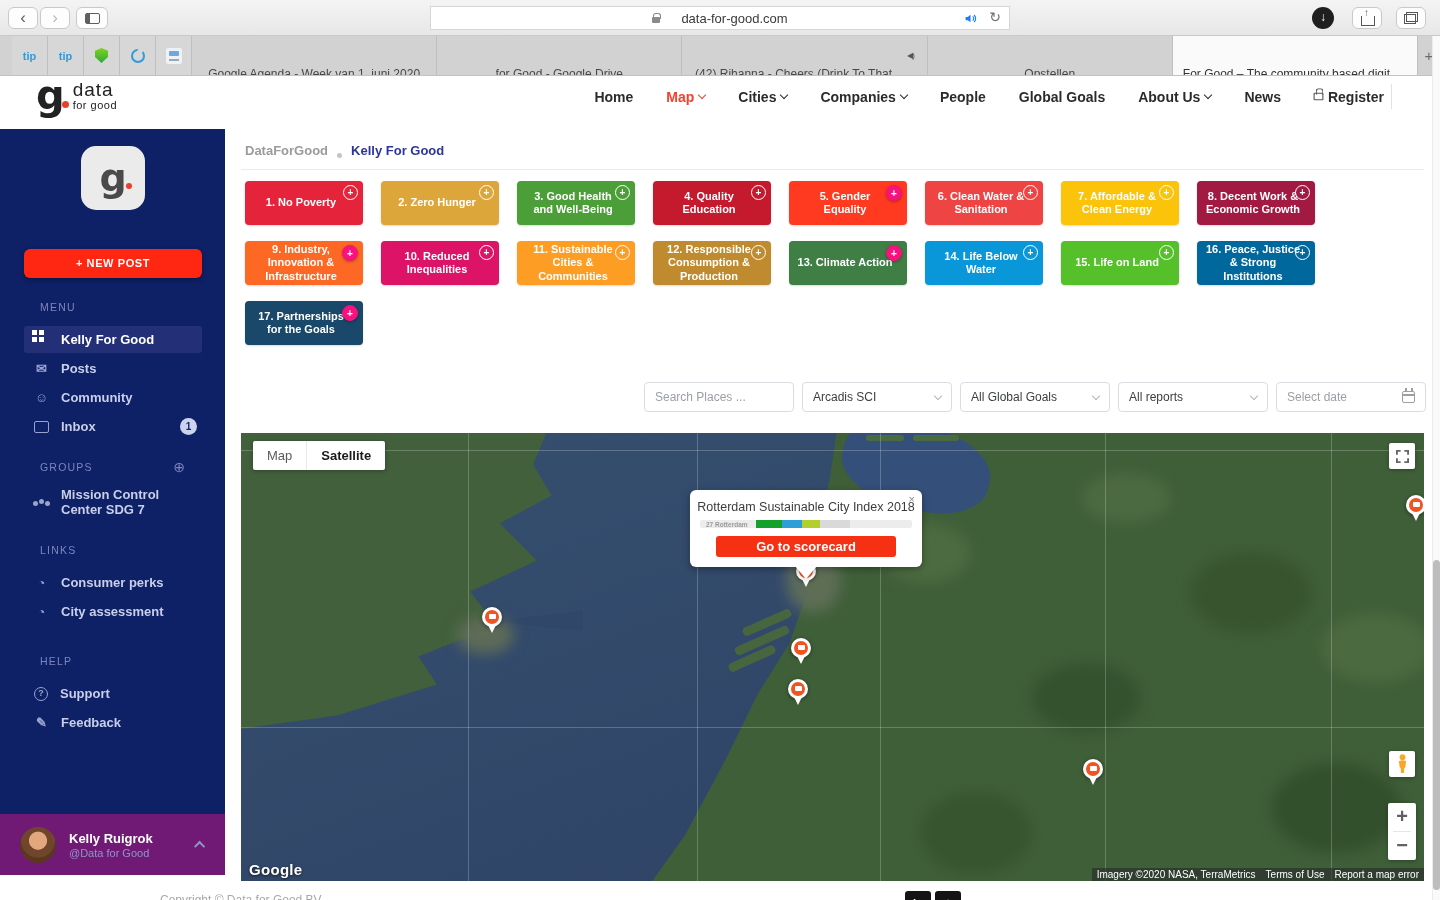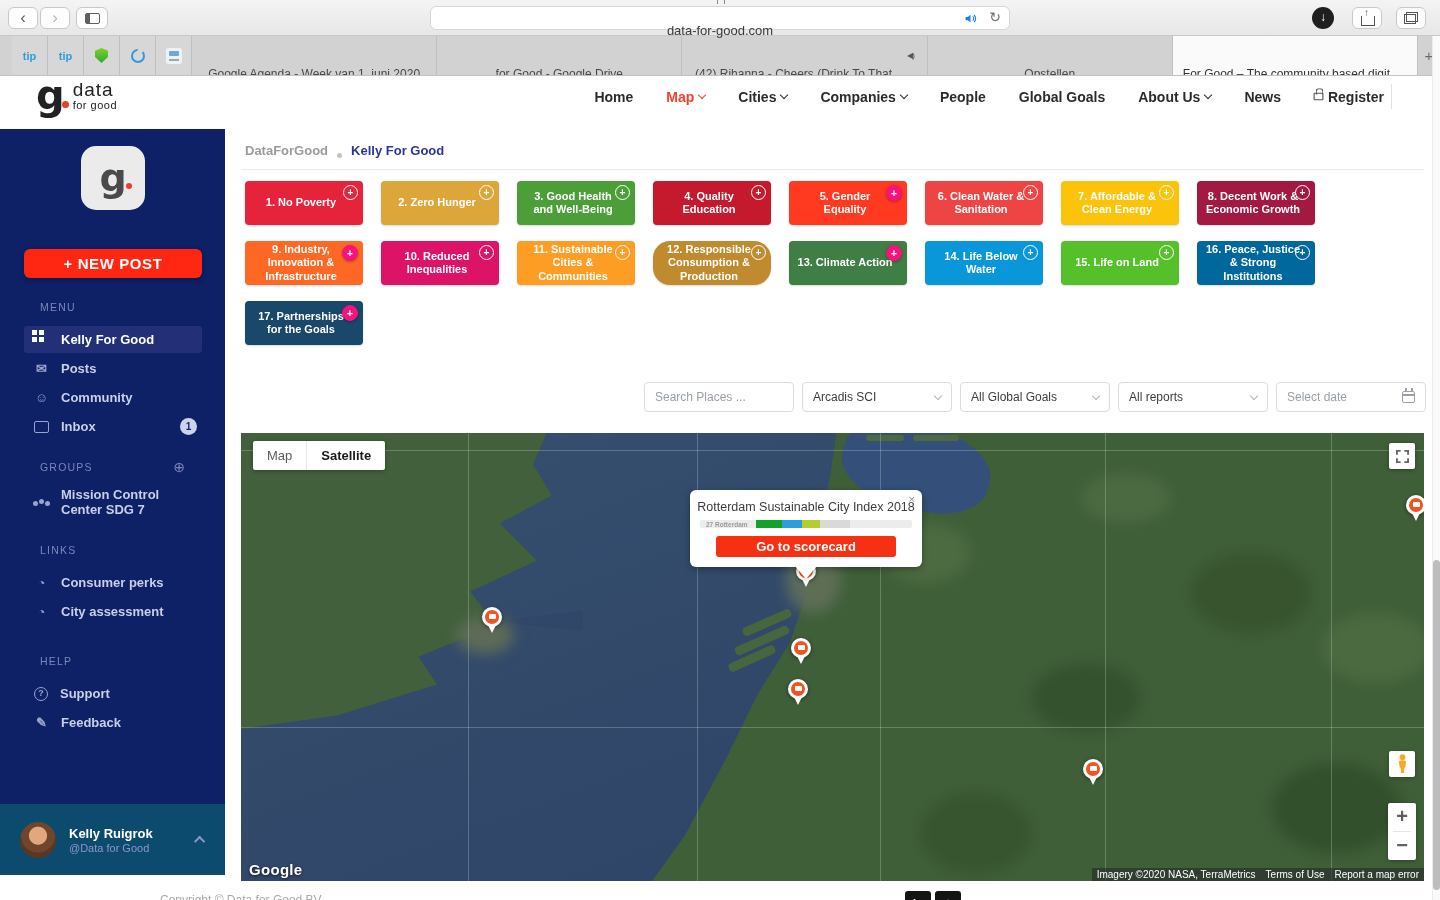"data-for-good.com" .urlbar { border-radius: 6px -> 0; flex-direction: column -> none }
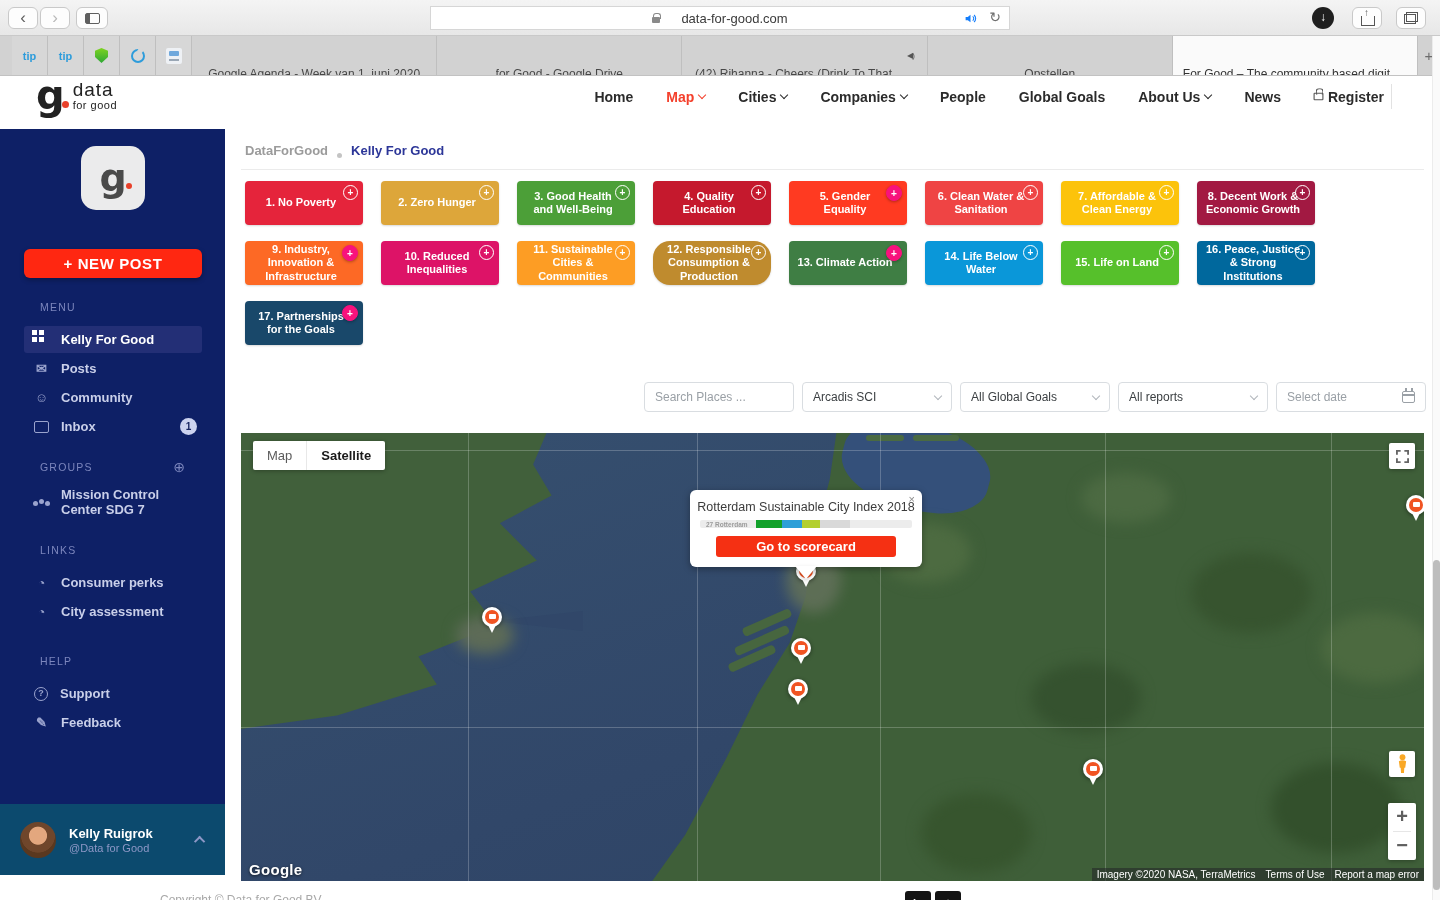"12. Responsible Consumption & Production" div.goal { border-radius: 17px -> none }
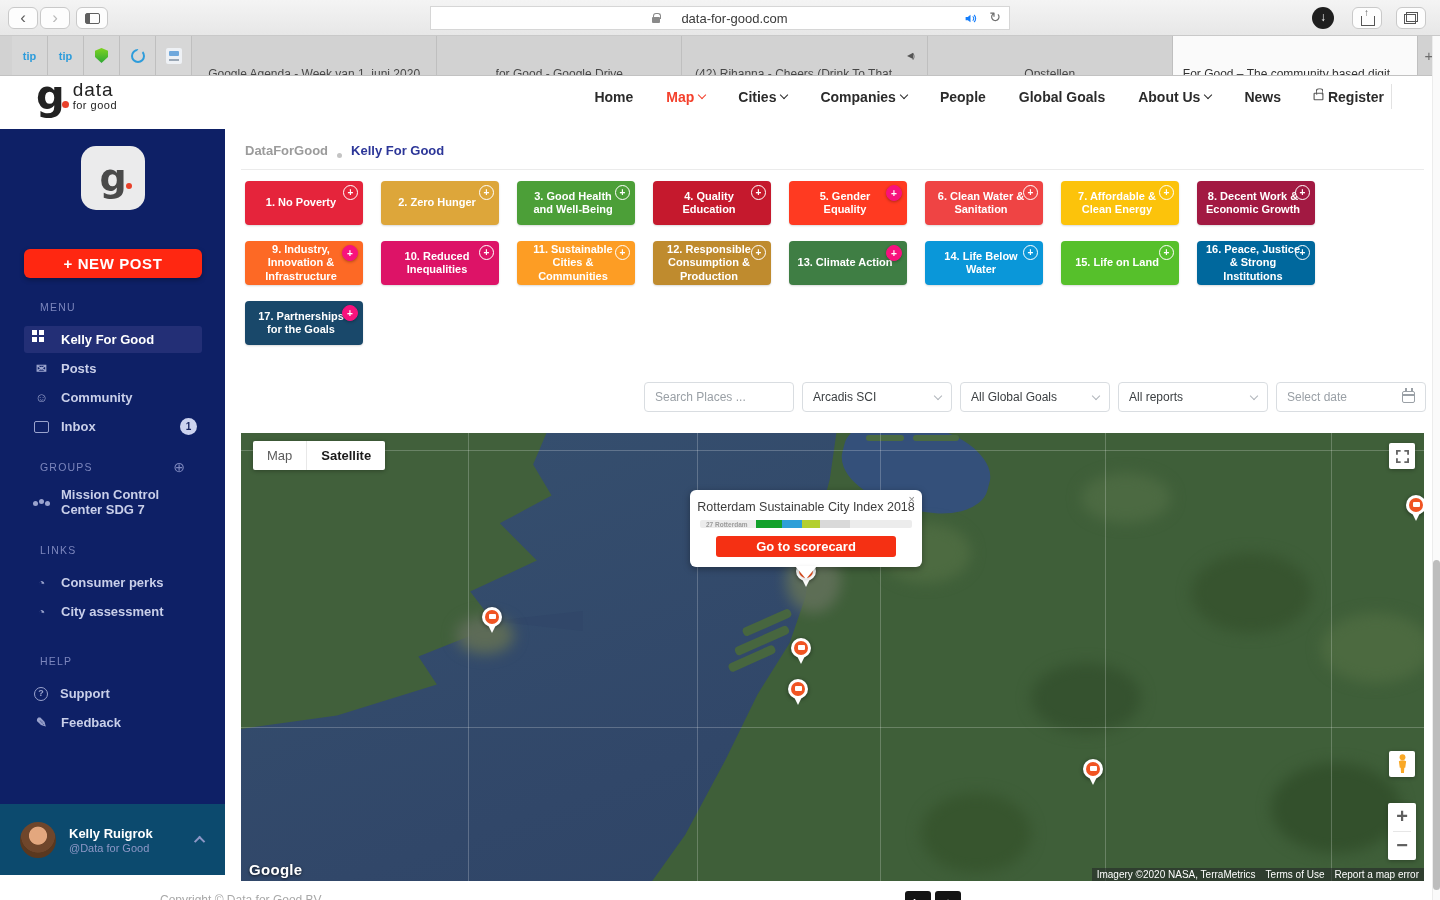"+ NEW POST" .new-post-btn { font-size: 15px -> 11px }
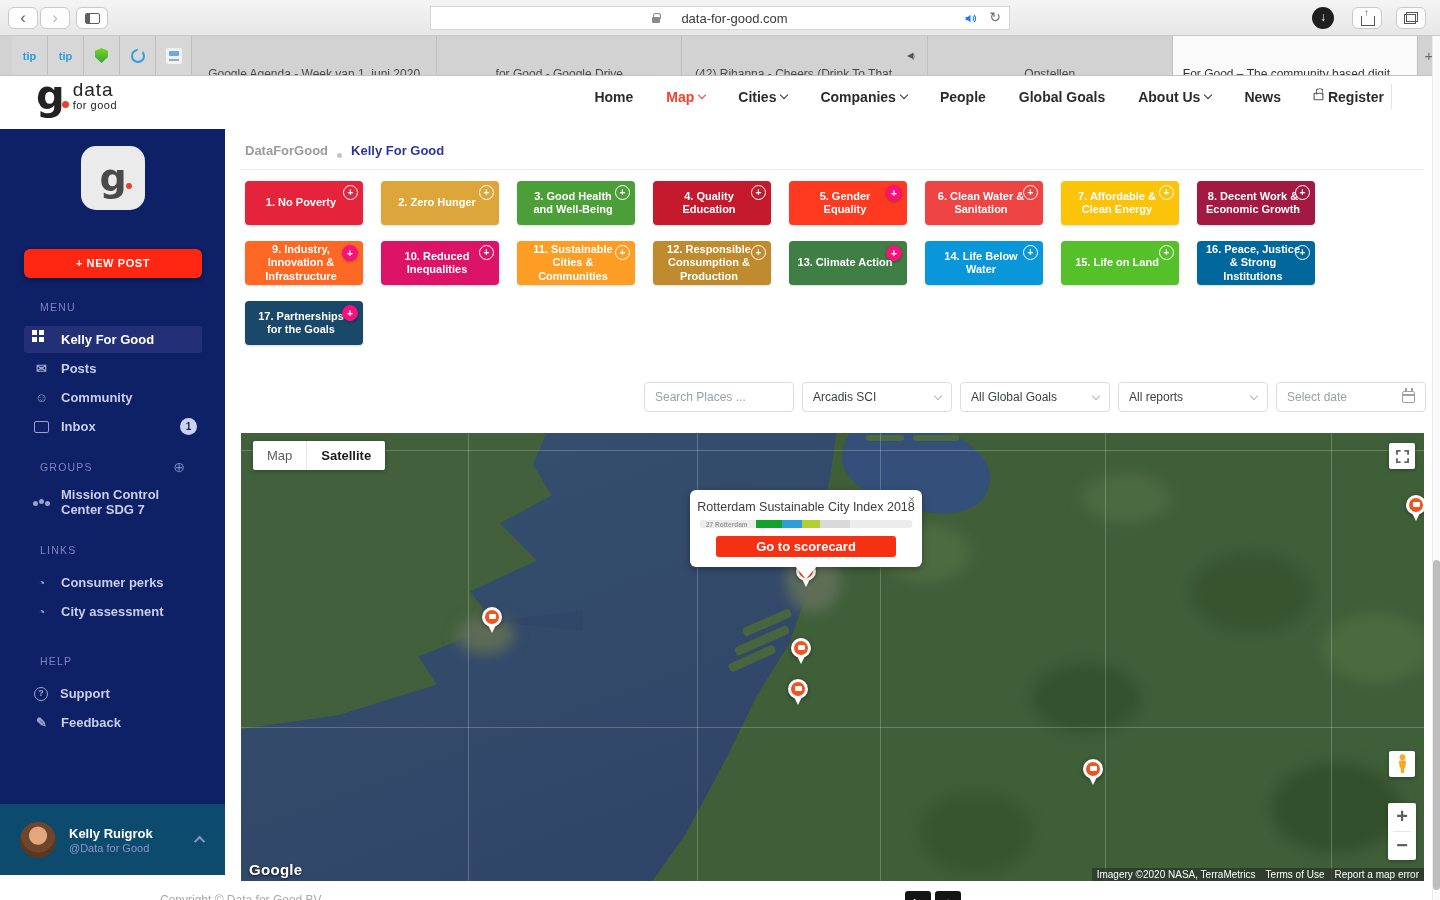"Kelly Ruigrok" .user-card { background: #0c4a6e -> #701a75; height: 71px -> 61px }
